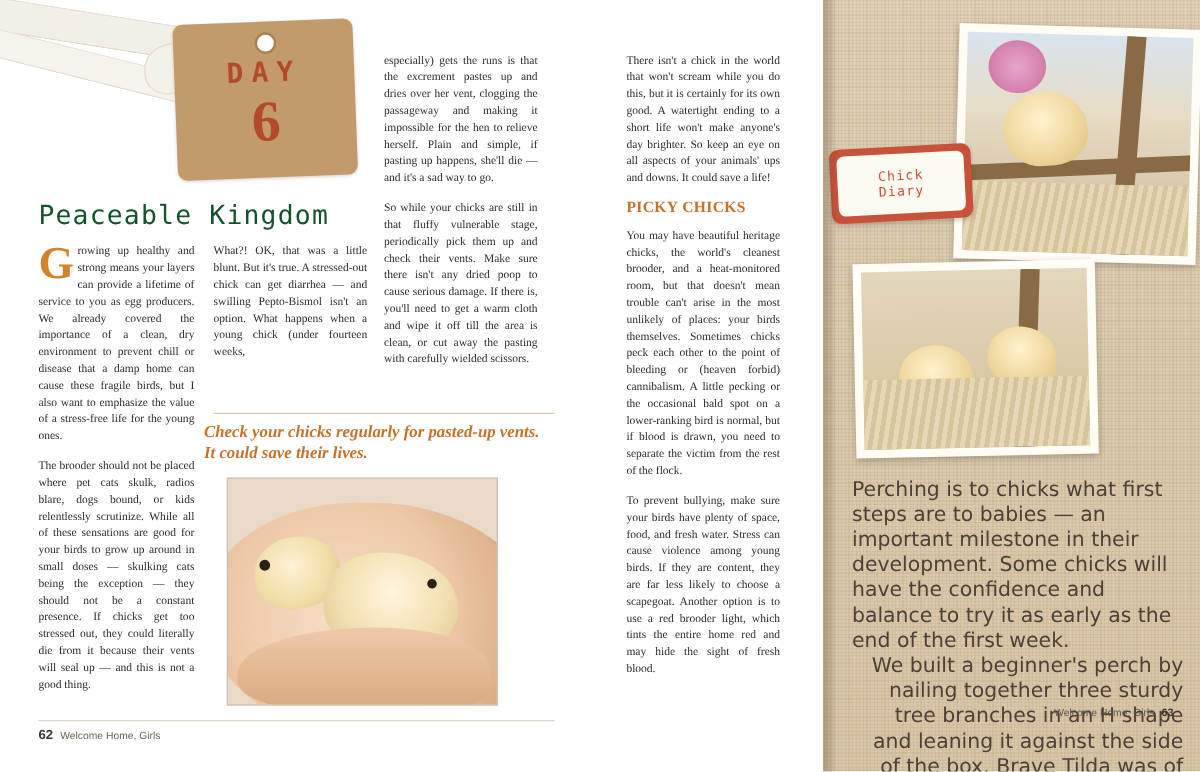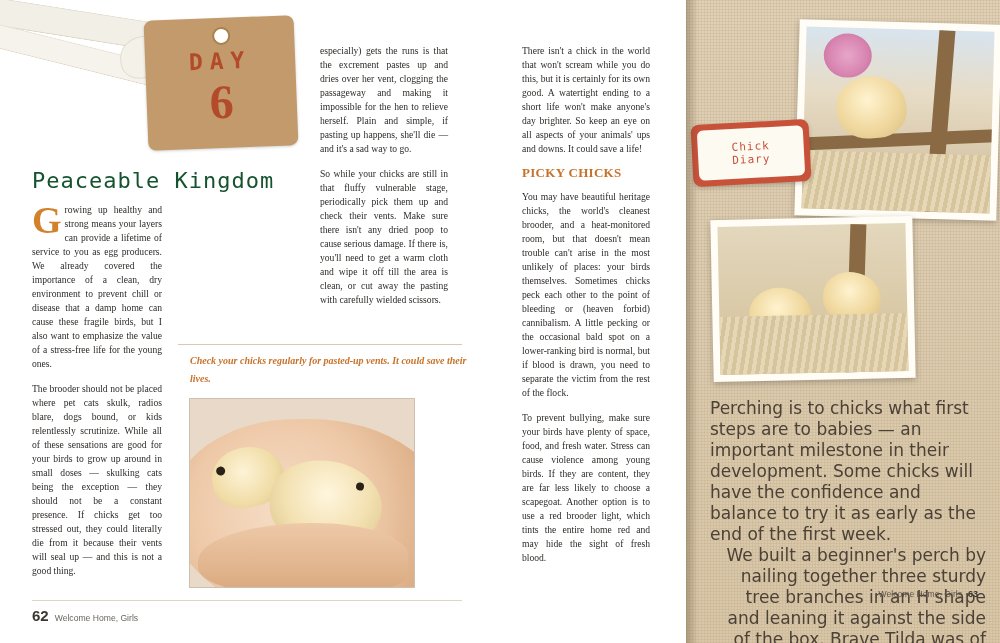"What?! OK, that was a" p { html: none -> <p>What?! OK, that was a little blunt. But it's true. A stressed-out chick can get diarrhea — and swilling Pepto-Bismol isn't an option. What happens when a young chick (under fourteen weeks,</p> }
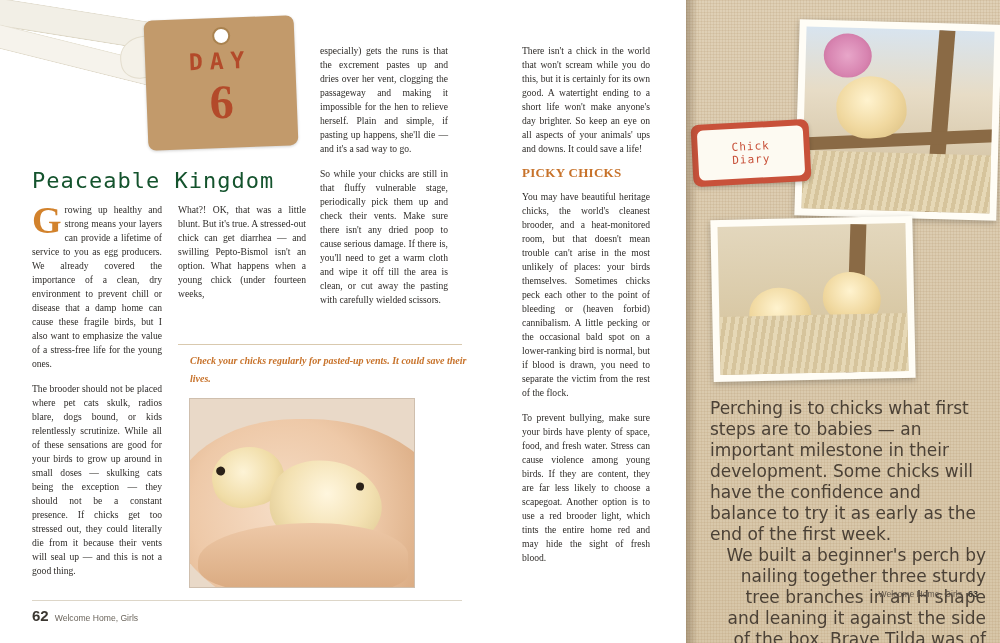"Check your chicks regularly for" .pullquote { font-size: 10px -> 14px; left: 190px -> 170px }
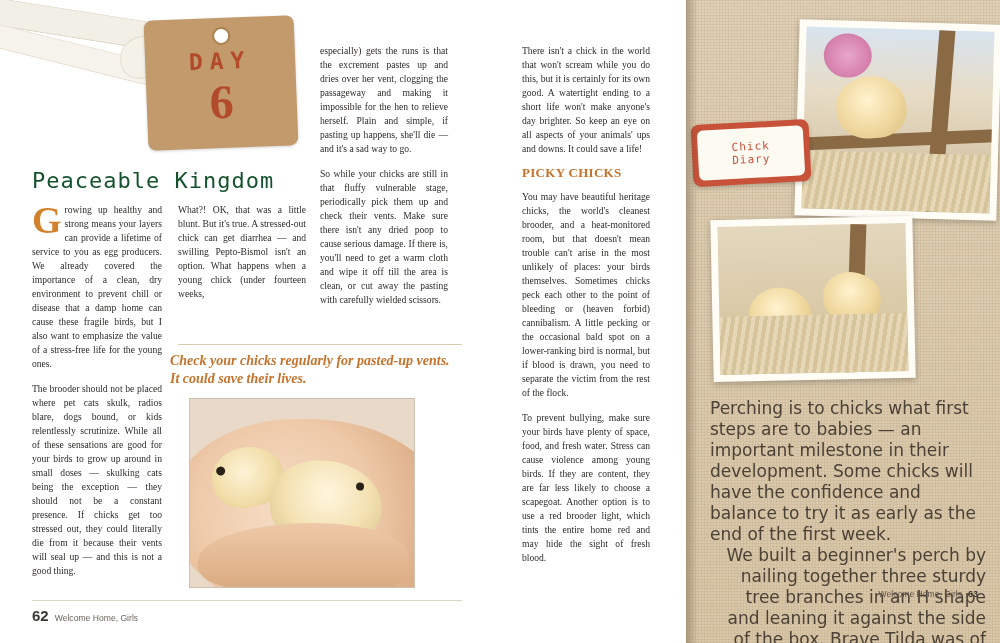"62" .folio-left .num { font-size: 15px -> 11px }
